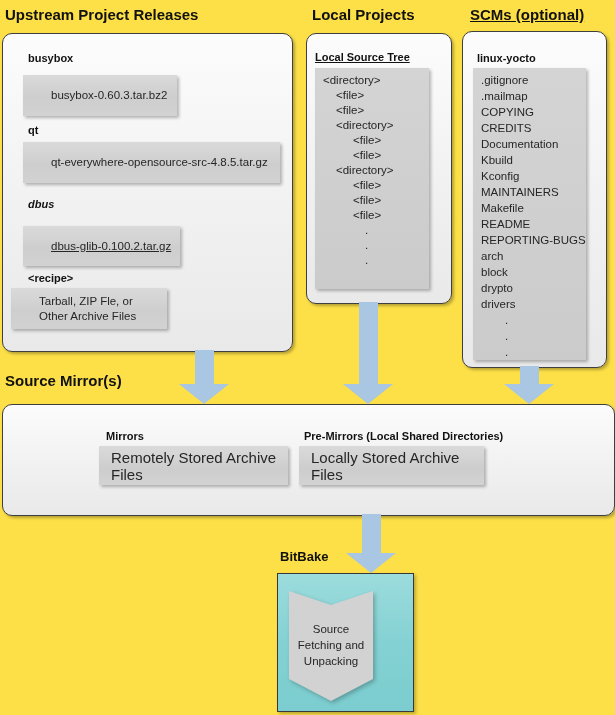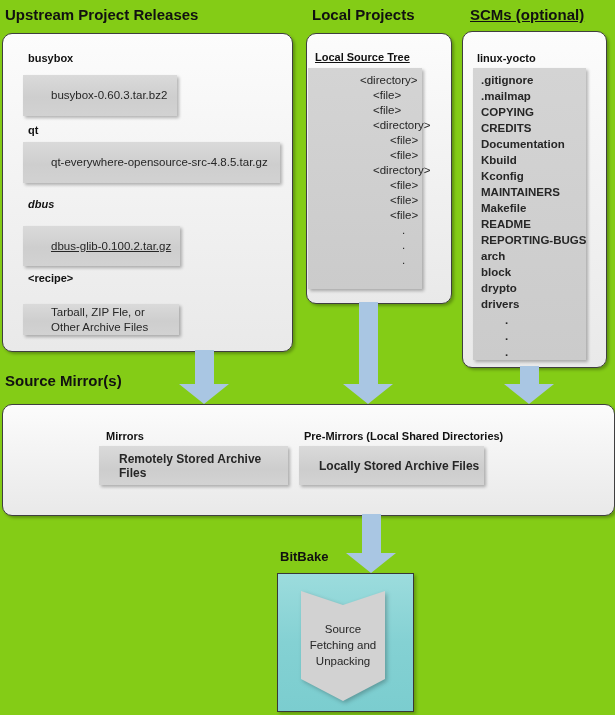"Upstream Project Releases" .canvas { background: #84cc16 -> #fde047 }
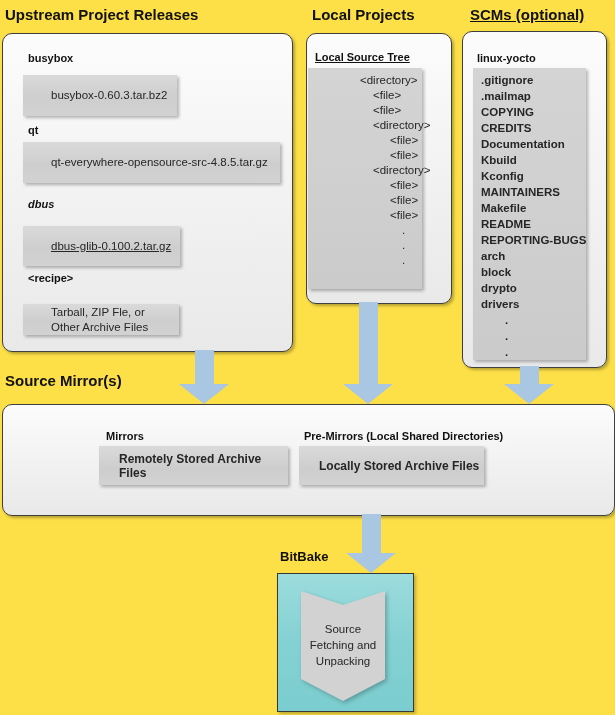"<directory>" div.panel { left: 1px -> 8px; padding-left: 44px -> none }
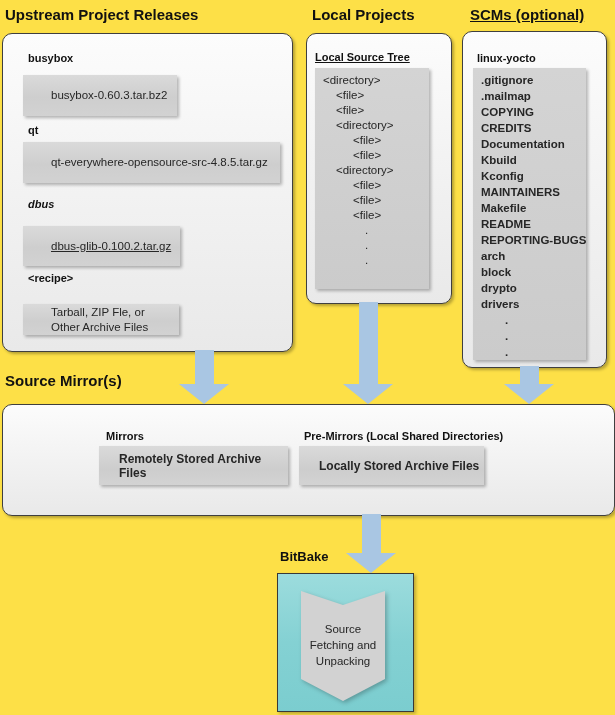".gitignore" .panel.scmlist .row { font-weight: bold -> none }
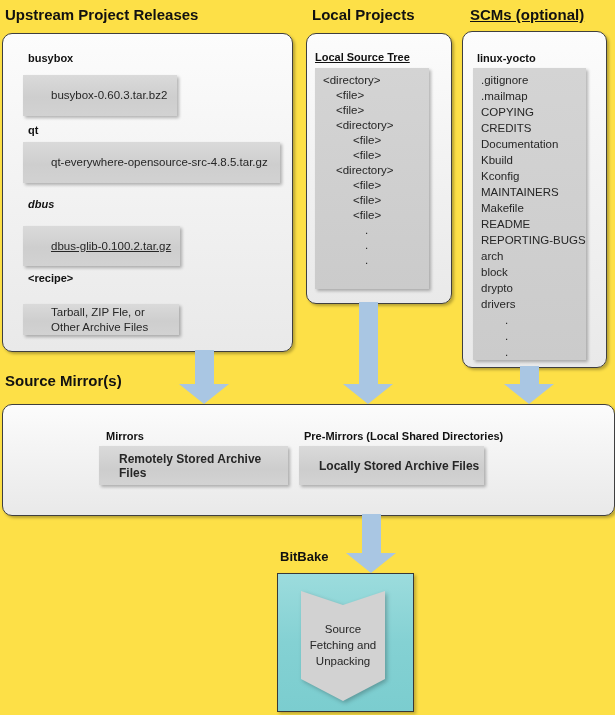"Tarball, ZIP Fle, or" div.file-box { height: 31px -> 41px; left: 20px -> 8px; margin-top: 16px -> none }
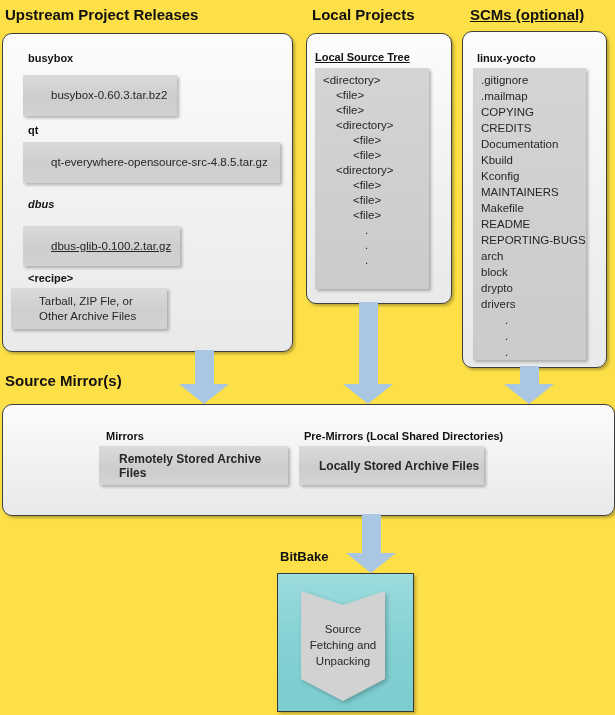"Remotely Stored Archive Files" .mirror-inner-box { font-size: 12px -> 15px; font-weight: bold -> none; padding-left: 20px -> 12px }
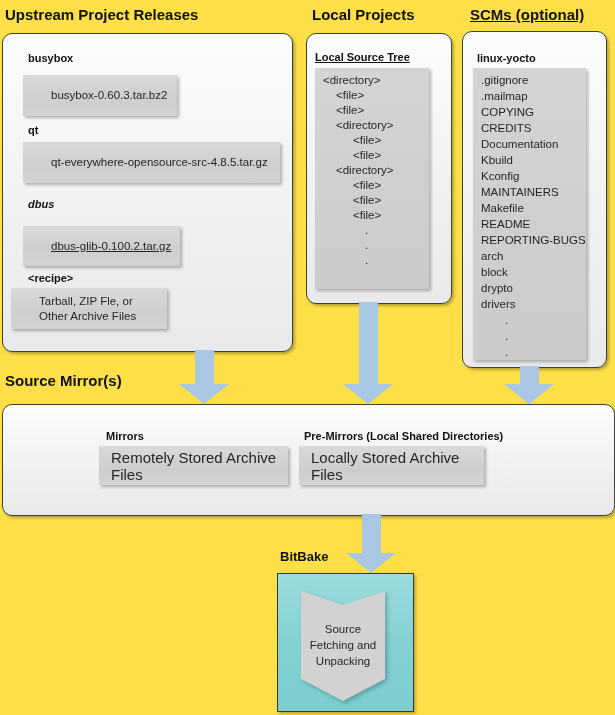"Source" .ribbon-wrap { left: 23px -> 11px }
